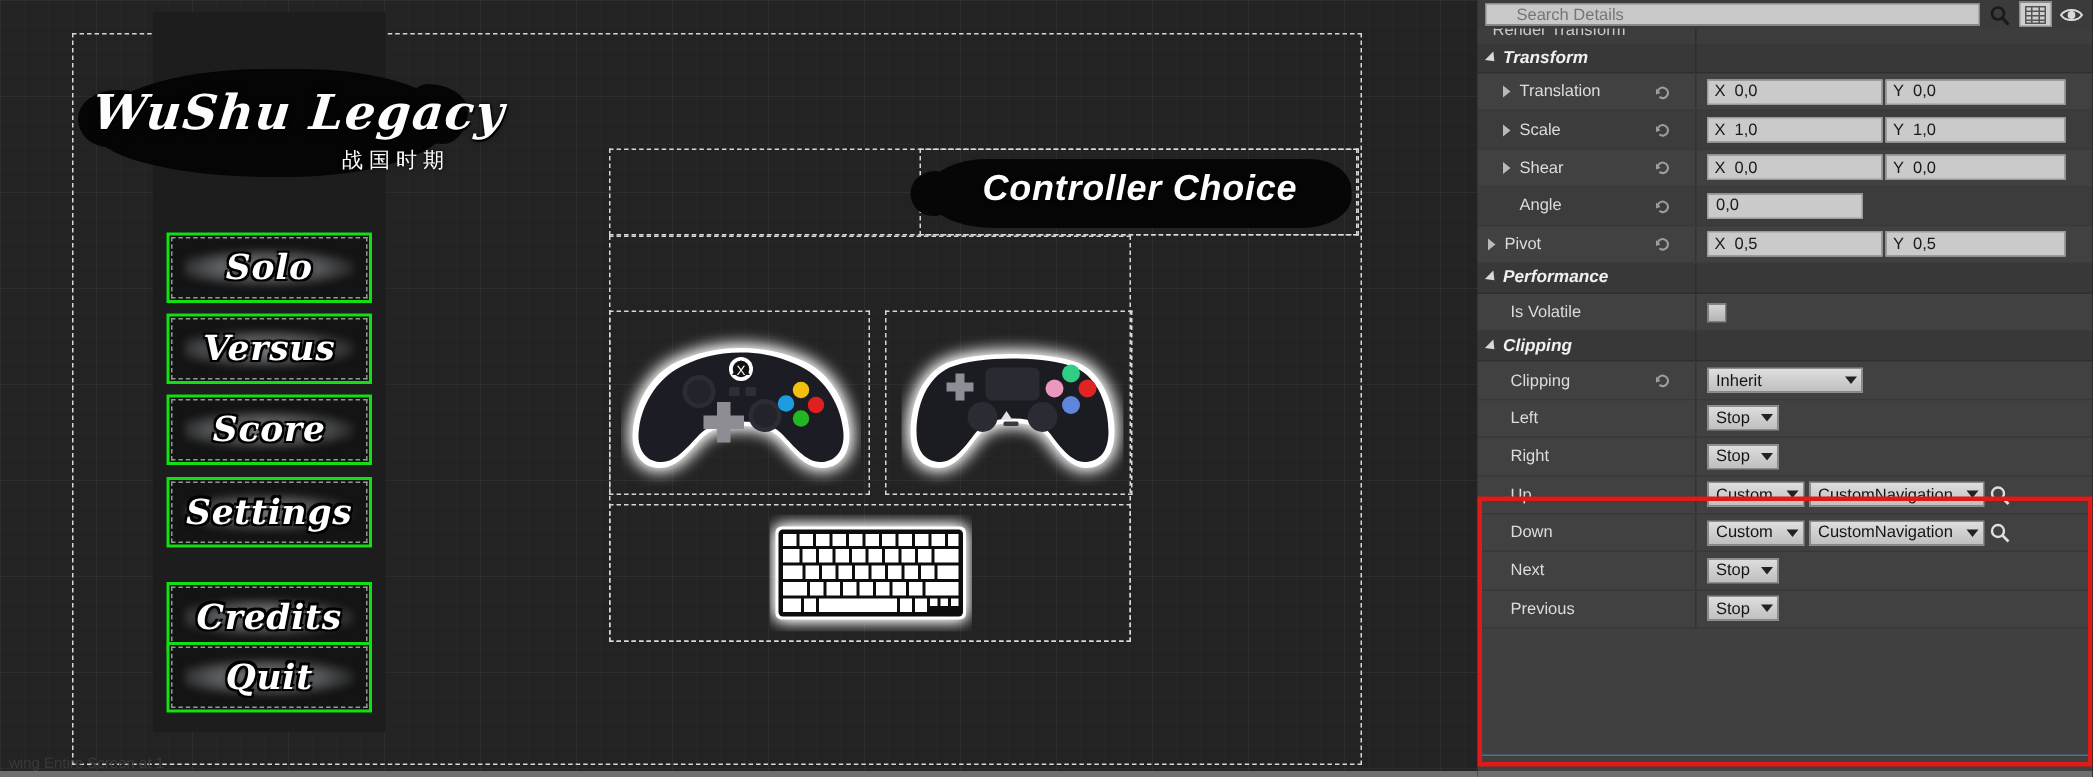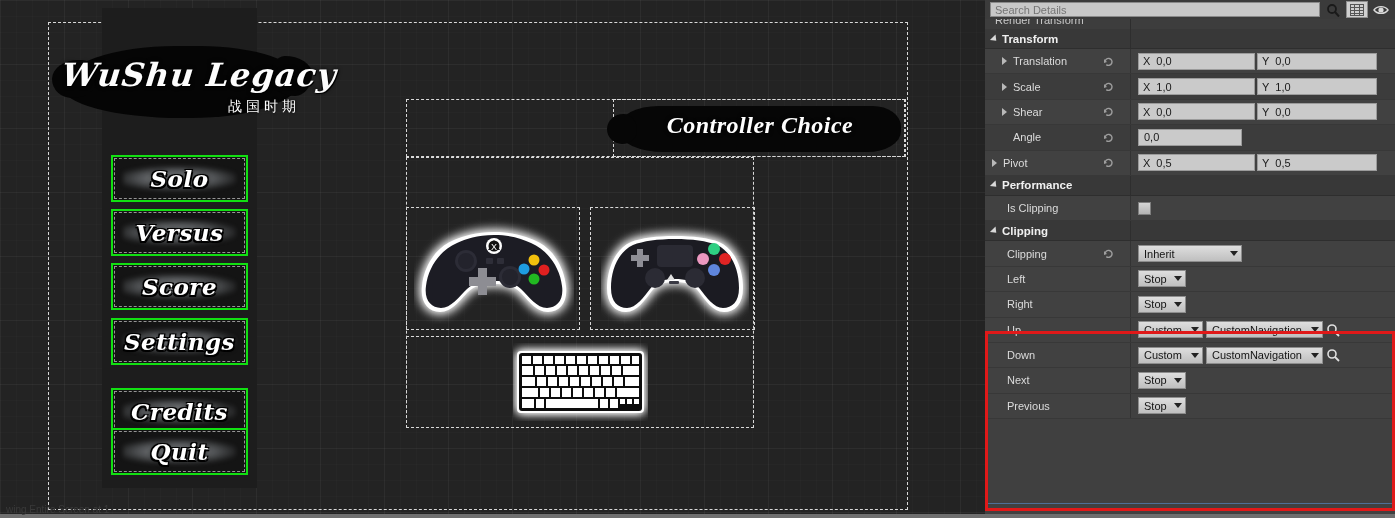"Search Details" .search-input { padding: 0 4px -> 0 20px }
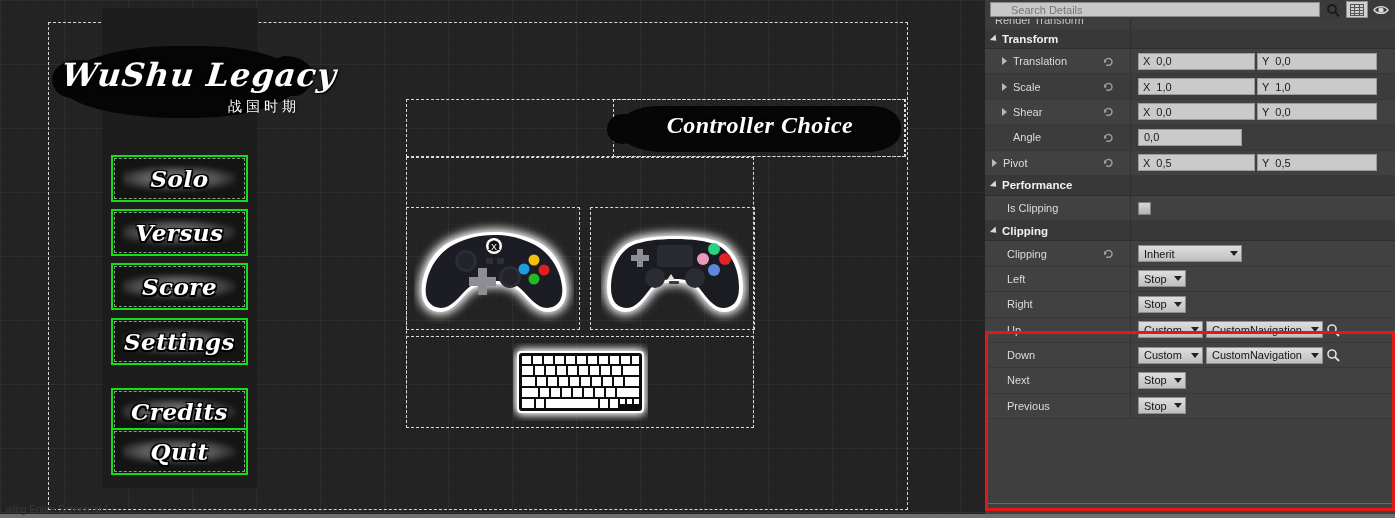"Transform" .cat-row { font-style: none -> italic }
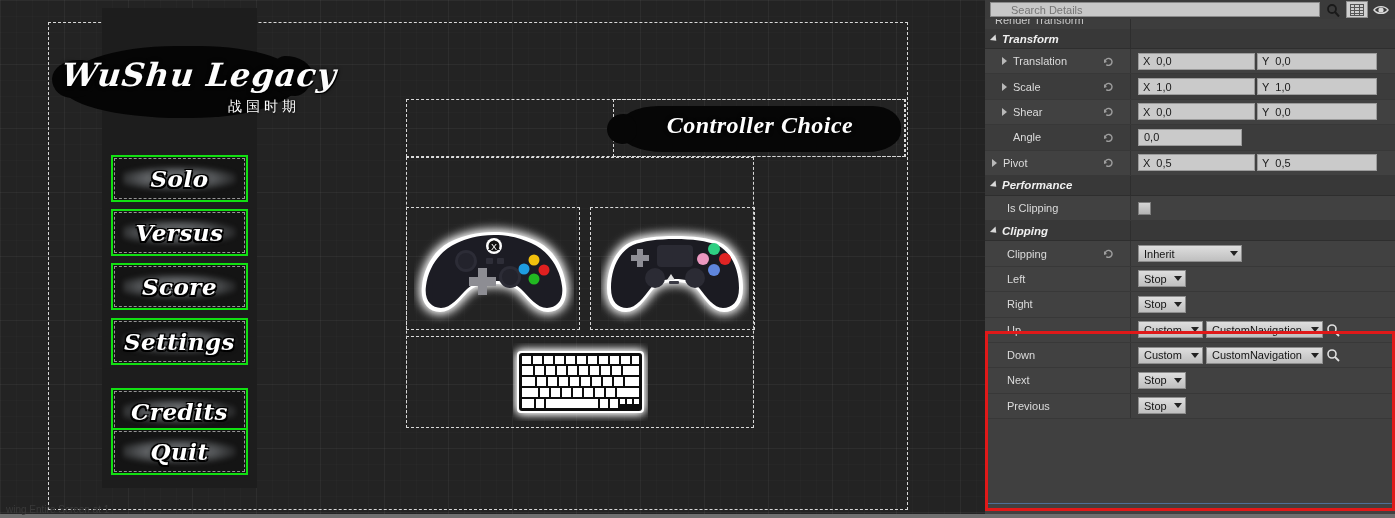"Controller Choice" .title-text { font-family: Liberation Serif, serif -> Liberation Sans, sans-serif }
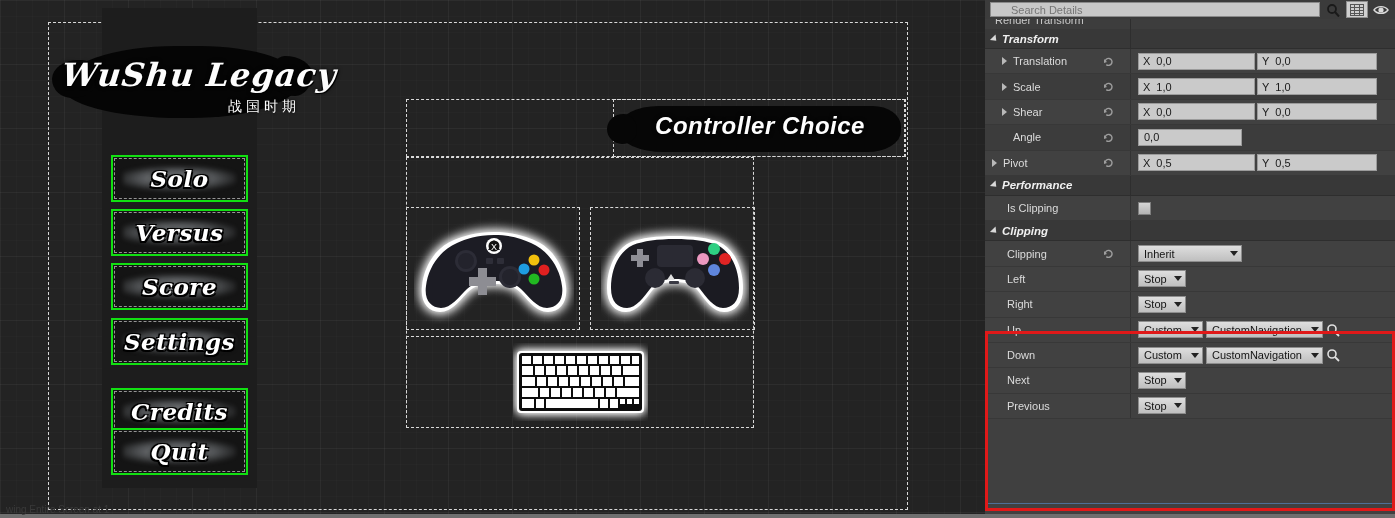"Is Clipping" div.p-label { text: Clipping -> Volatile }
